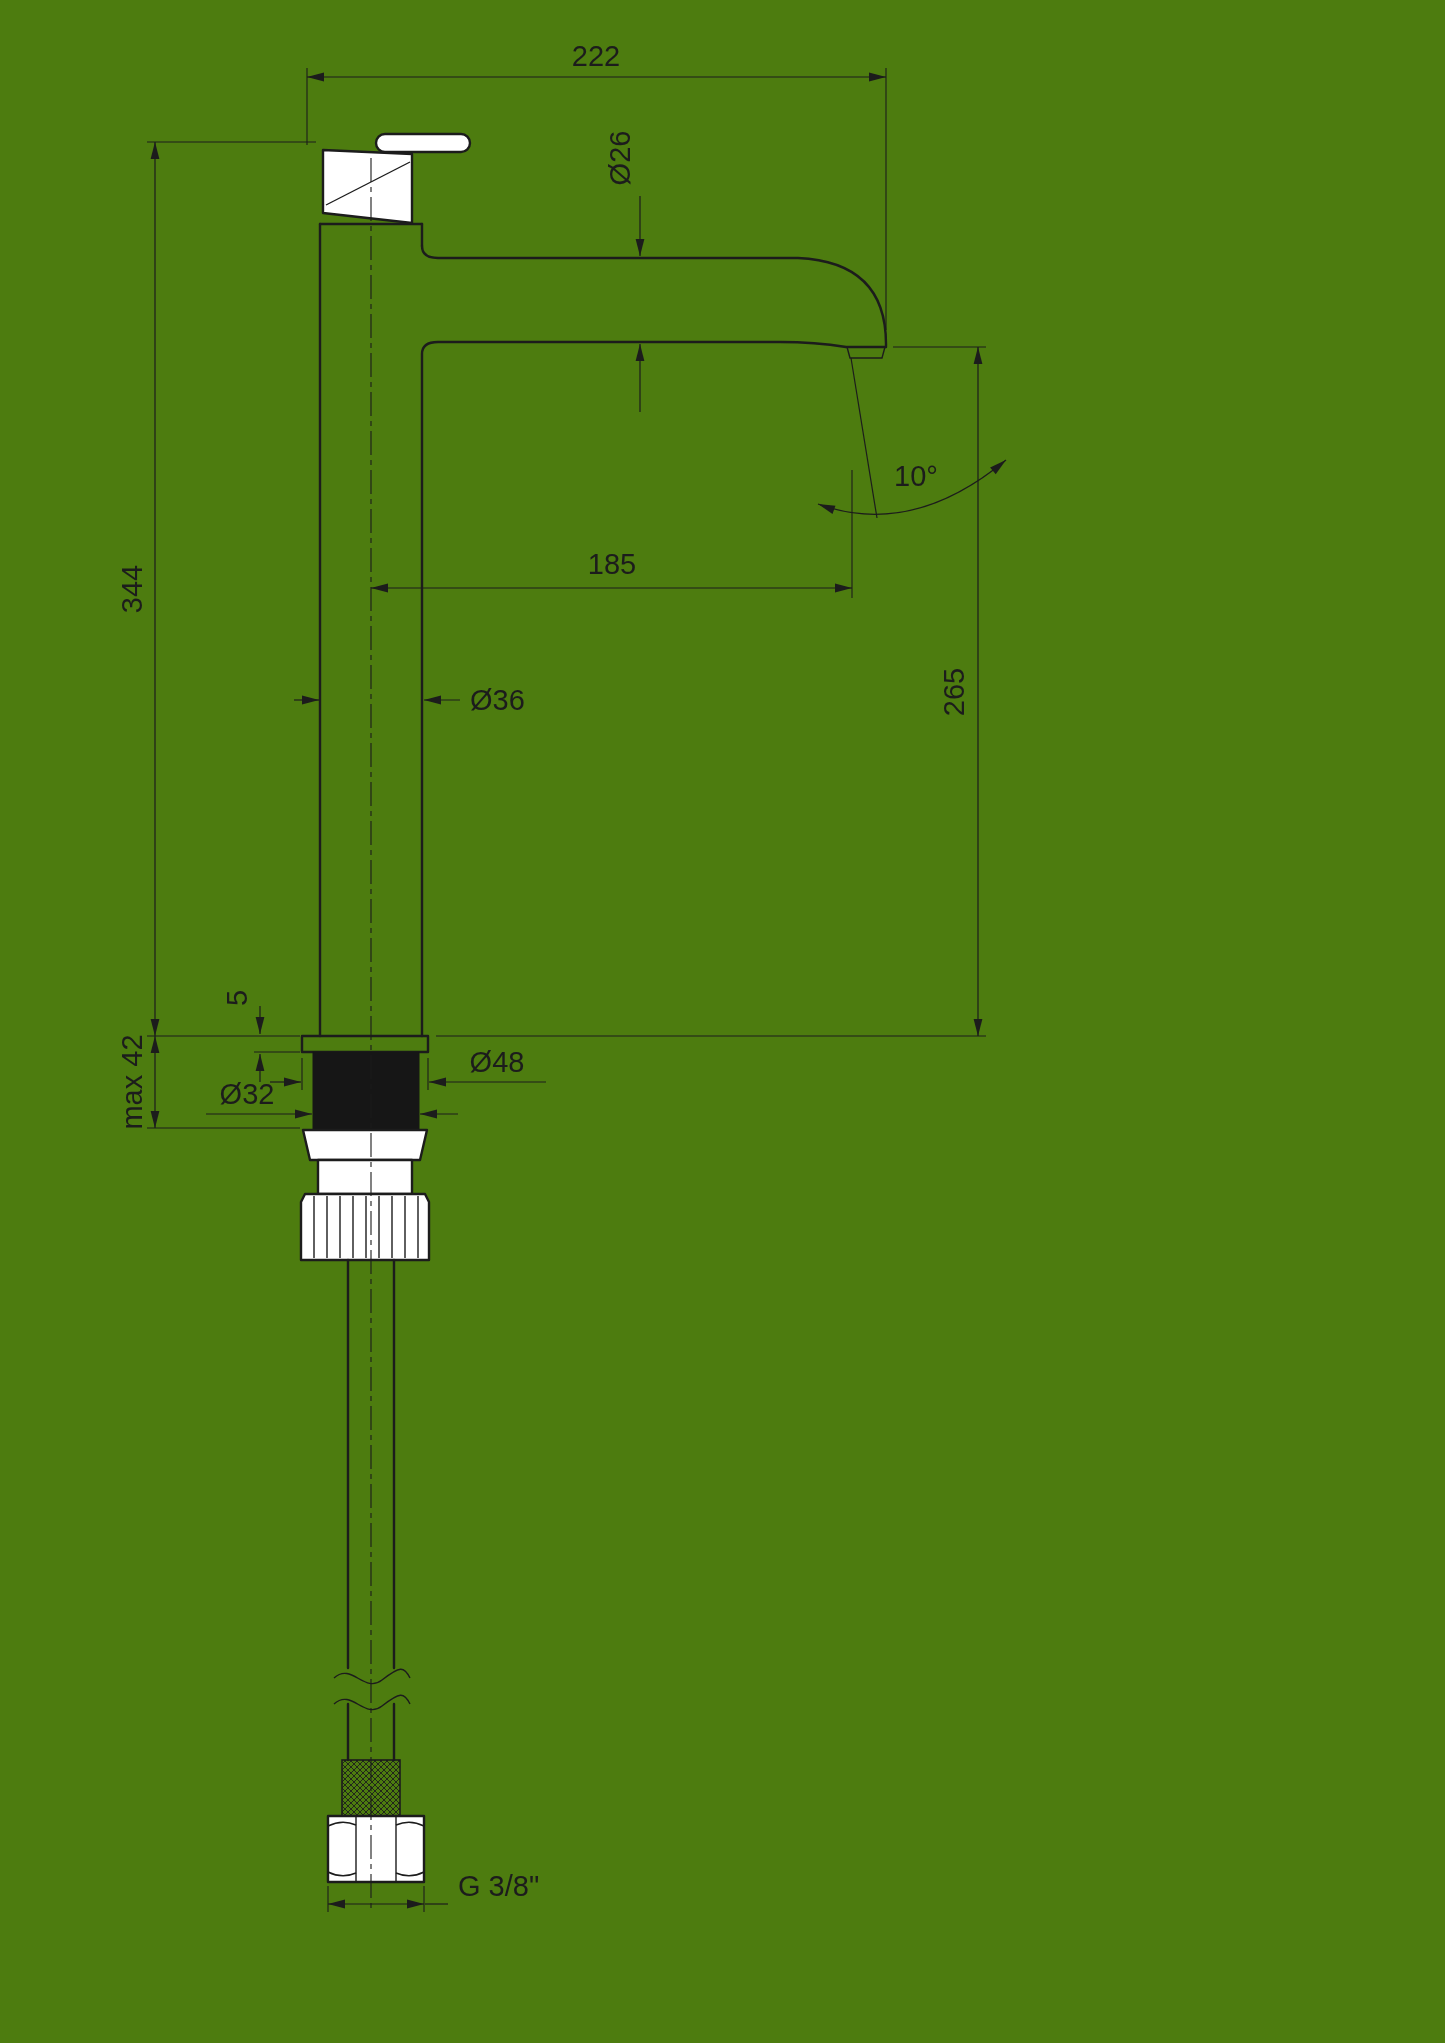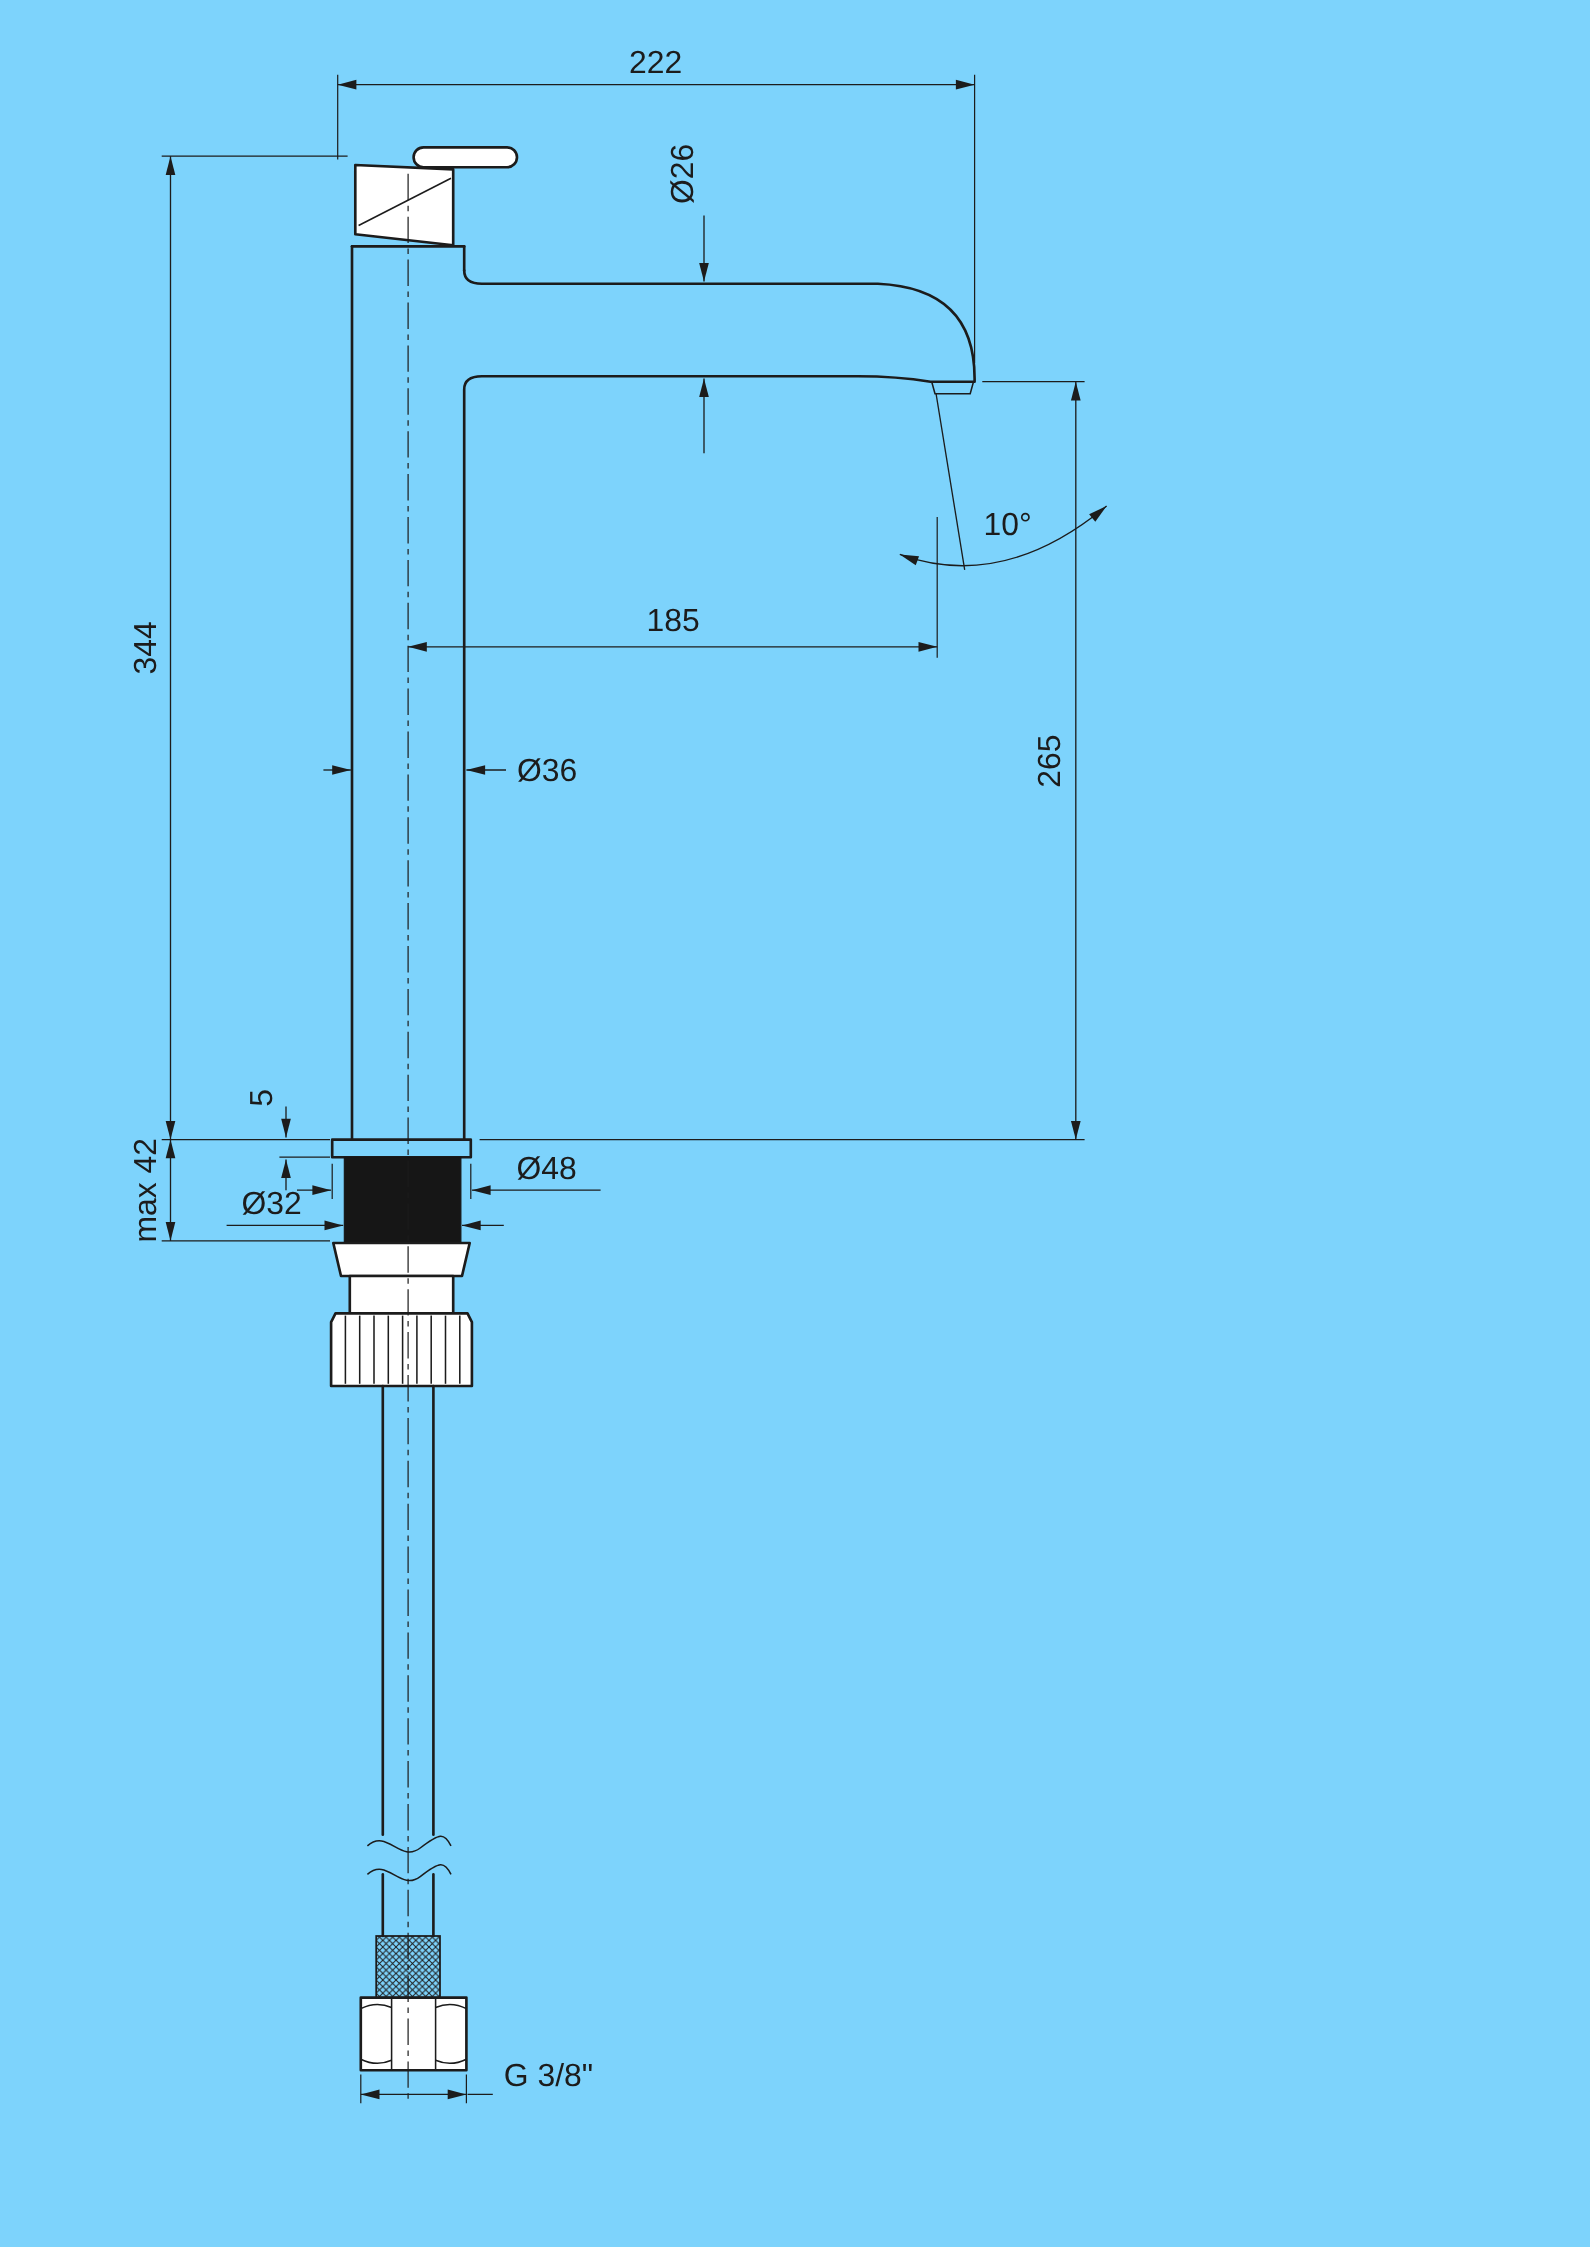"222" .stage { background: #7dd3fc -> #4d7c0f }
